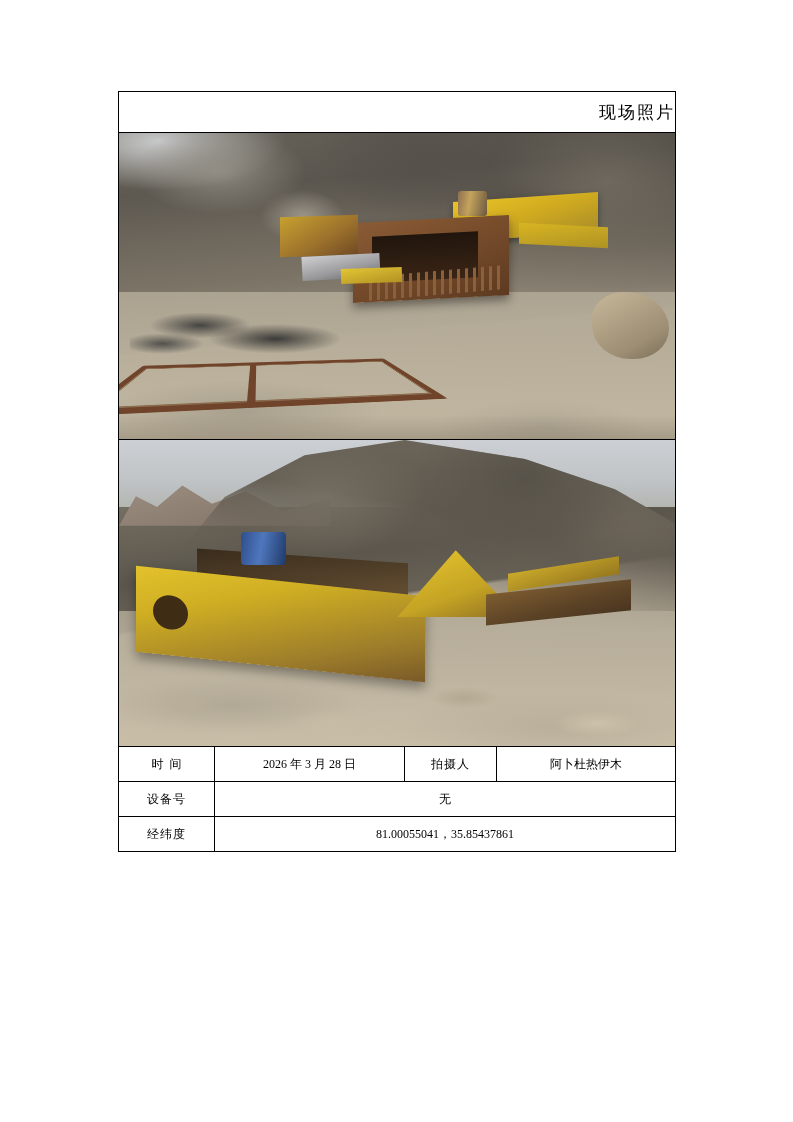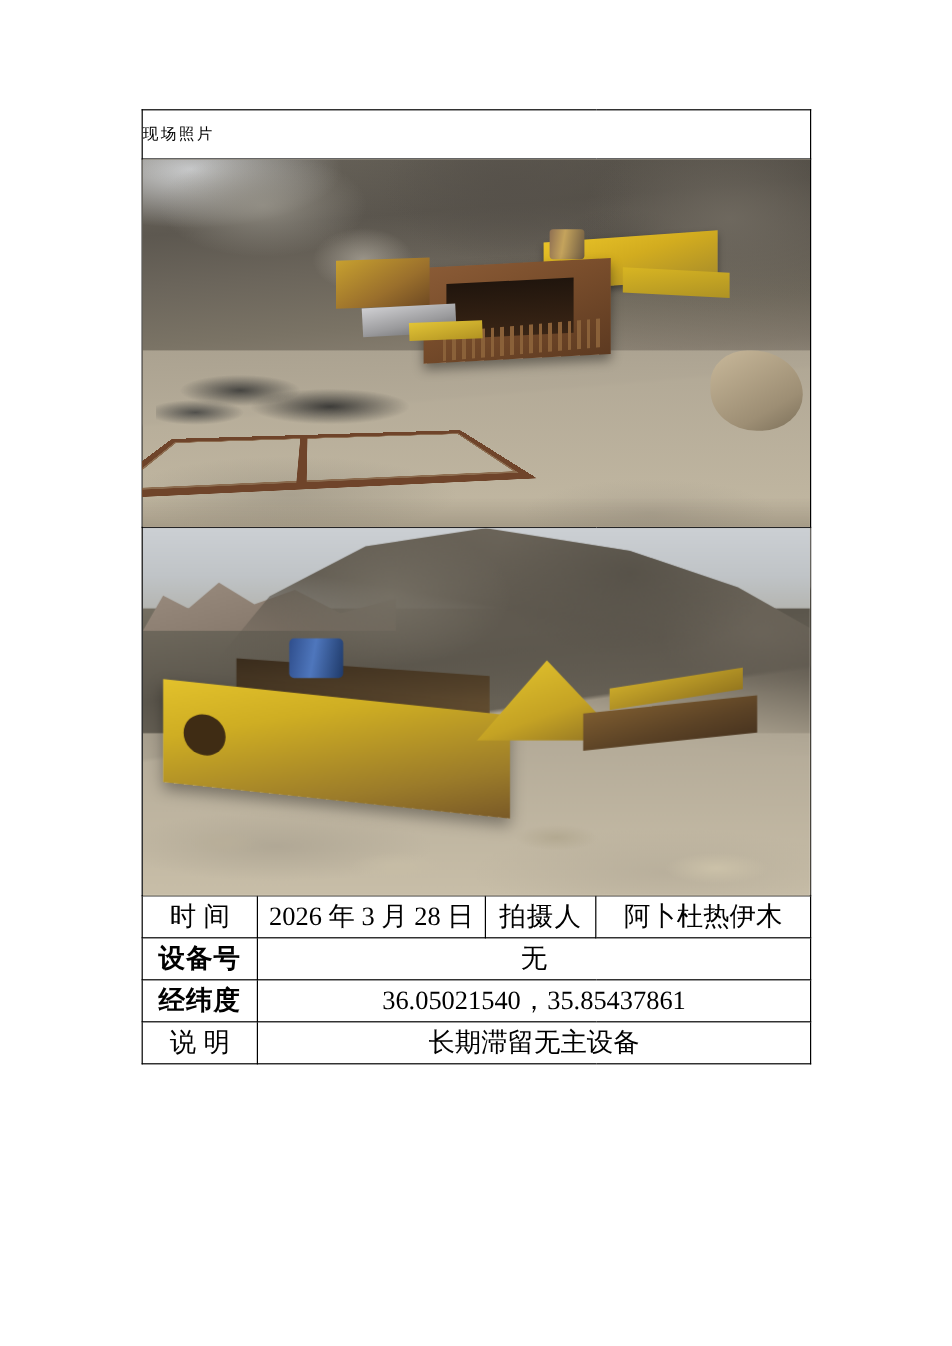"现场照片" .title-cell { font-size: 13px -> 17px; text-align: left -> right }
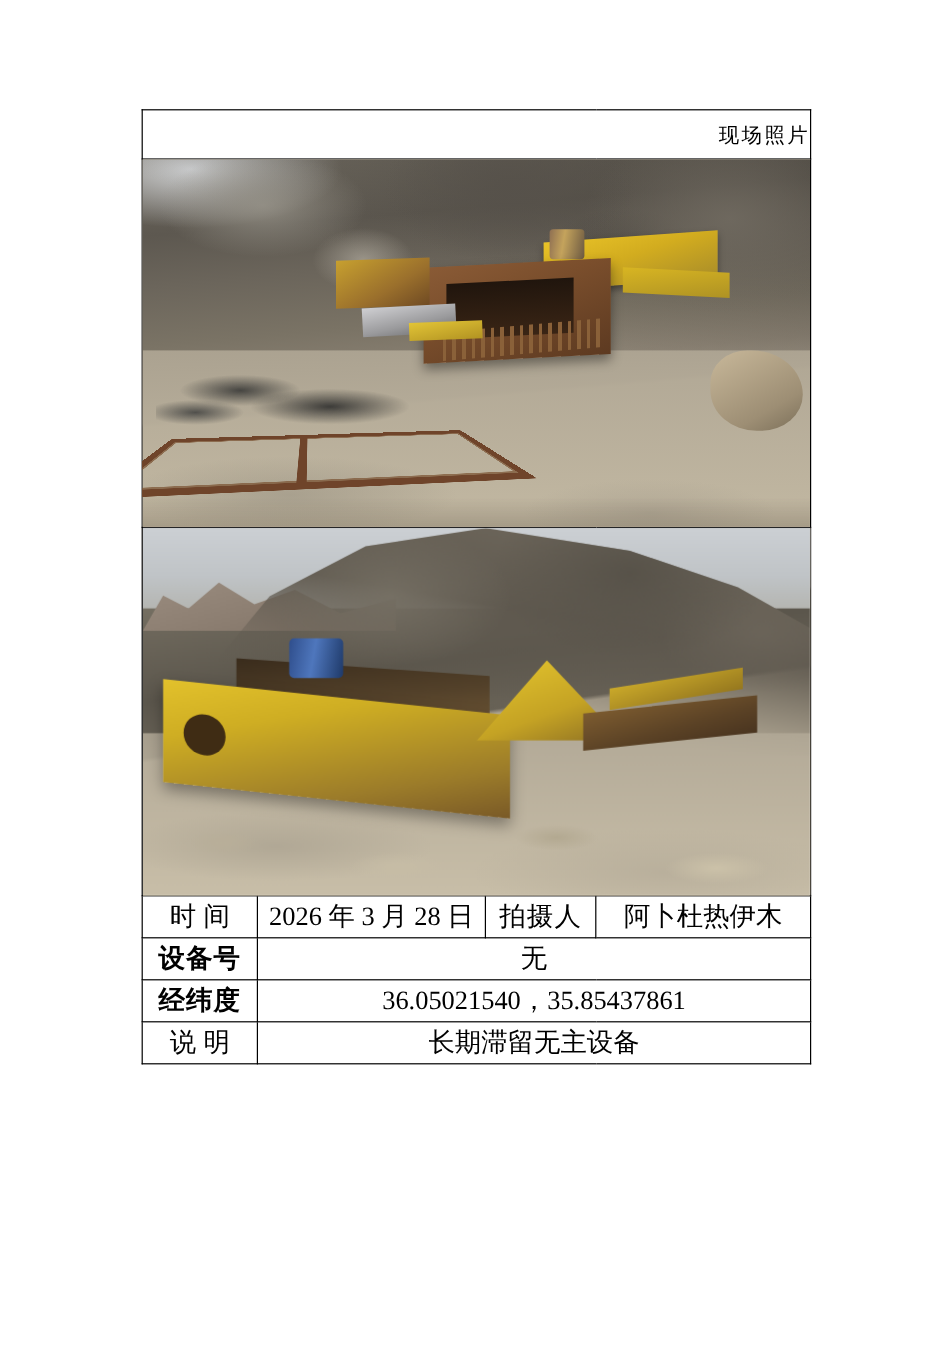"时间" .data-row td { font-size: 22px -> 12px }
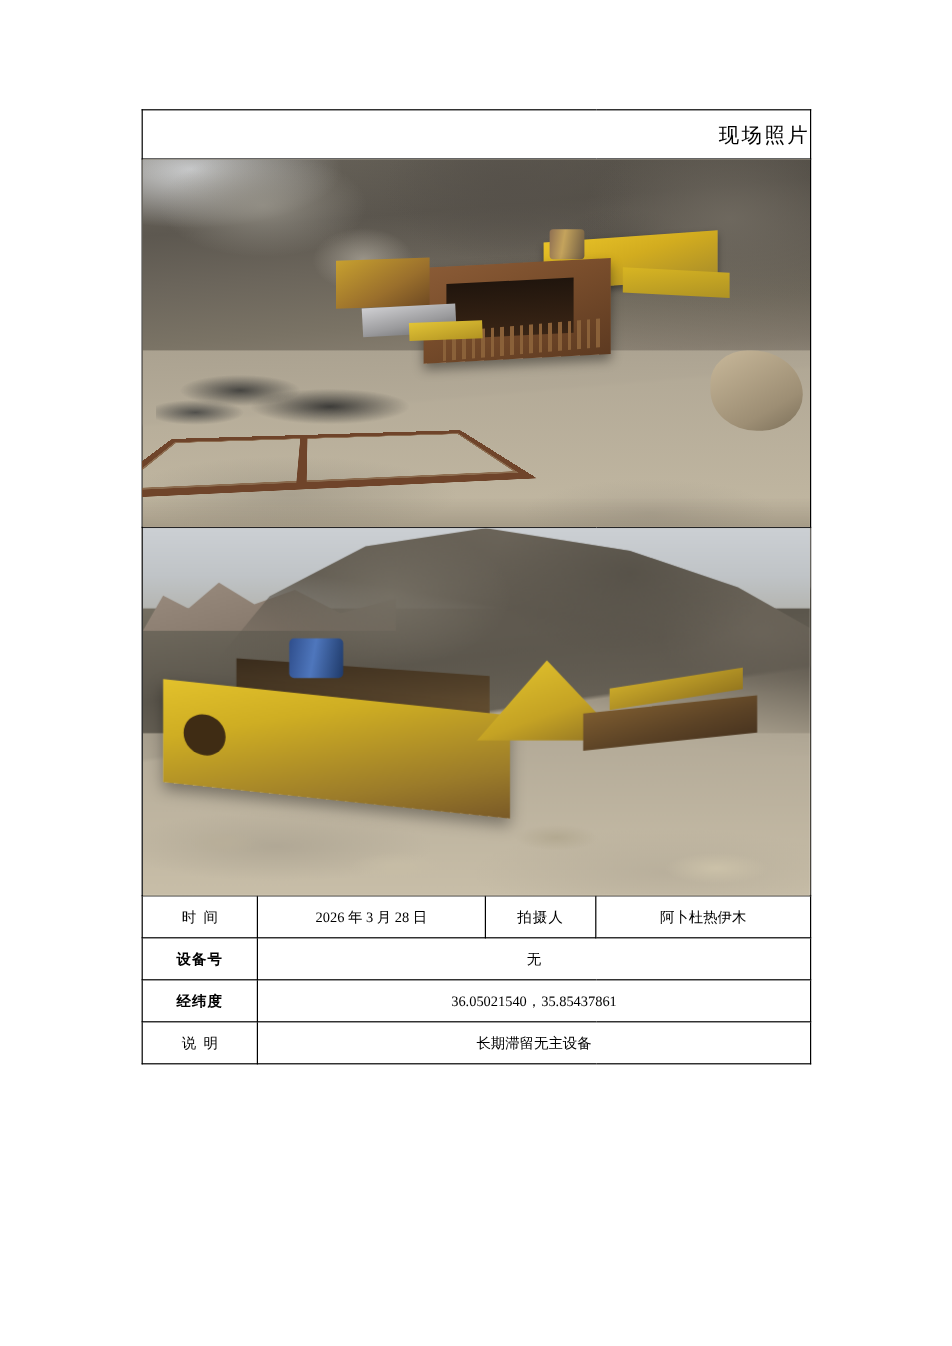"设备号" .lbl-nospace { font-weight: bold -> none }
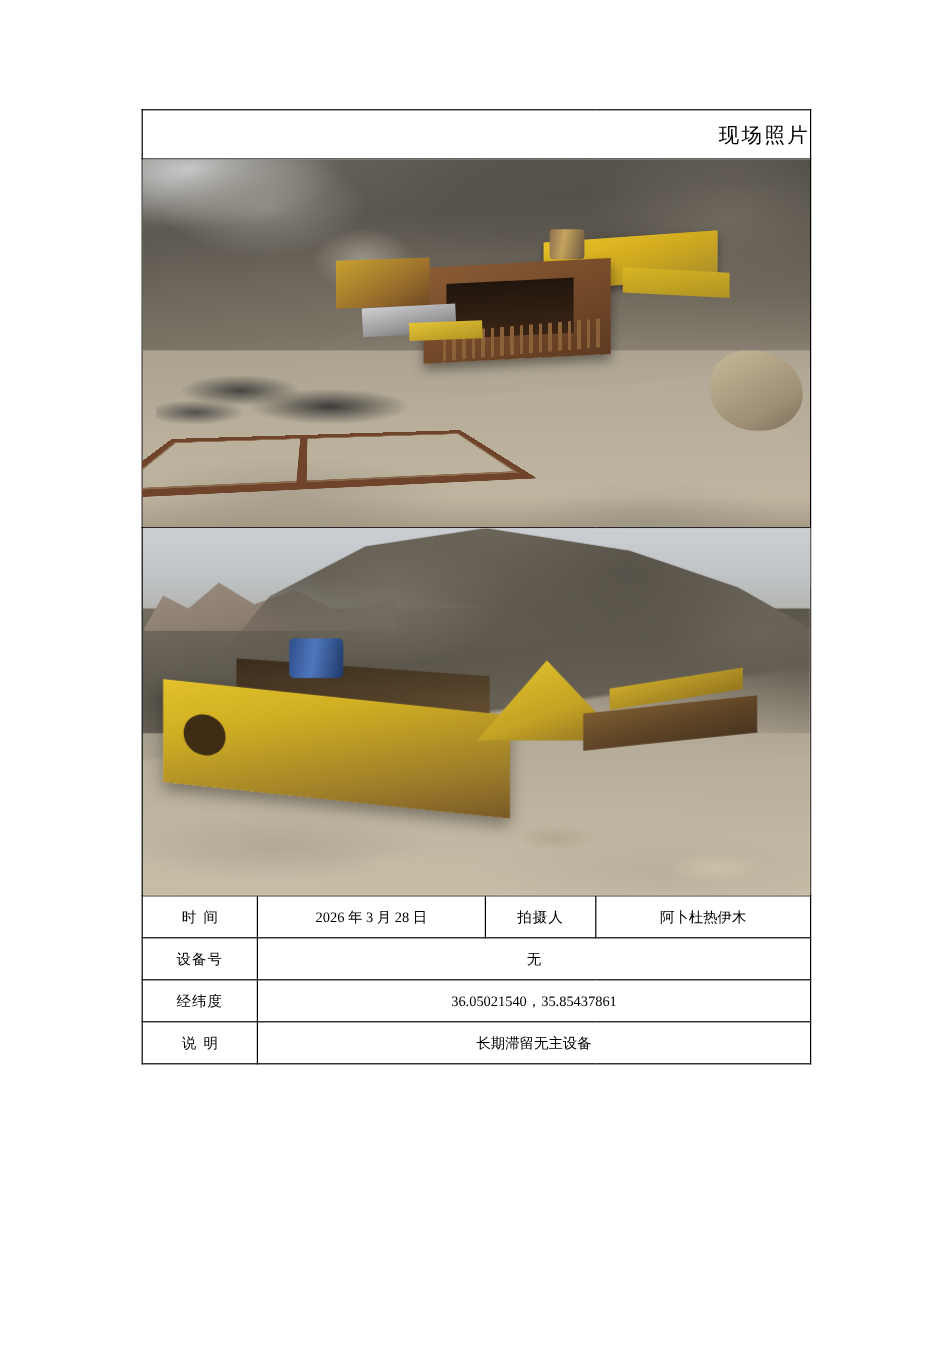"36.05021540，35.85437861" td { text: 36.05021540 -> 81.00055041 }
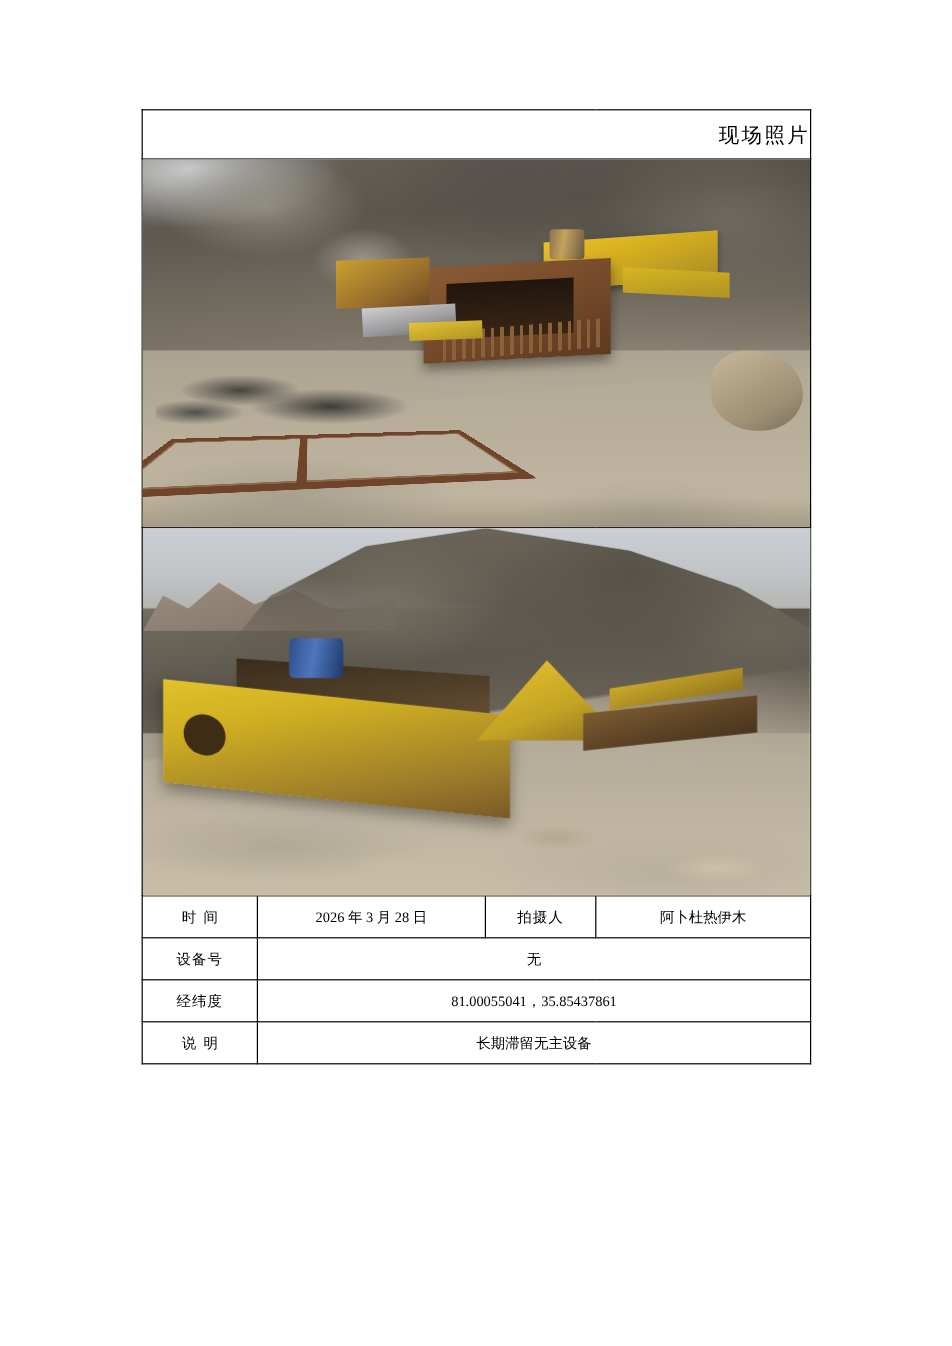"说明" tr.data-row { html: <tr> <td>说明</td> <td>长期滞留无主设备</td> </tr> -> none }
